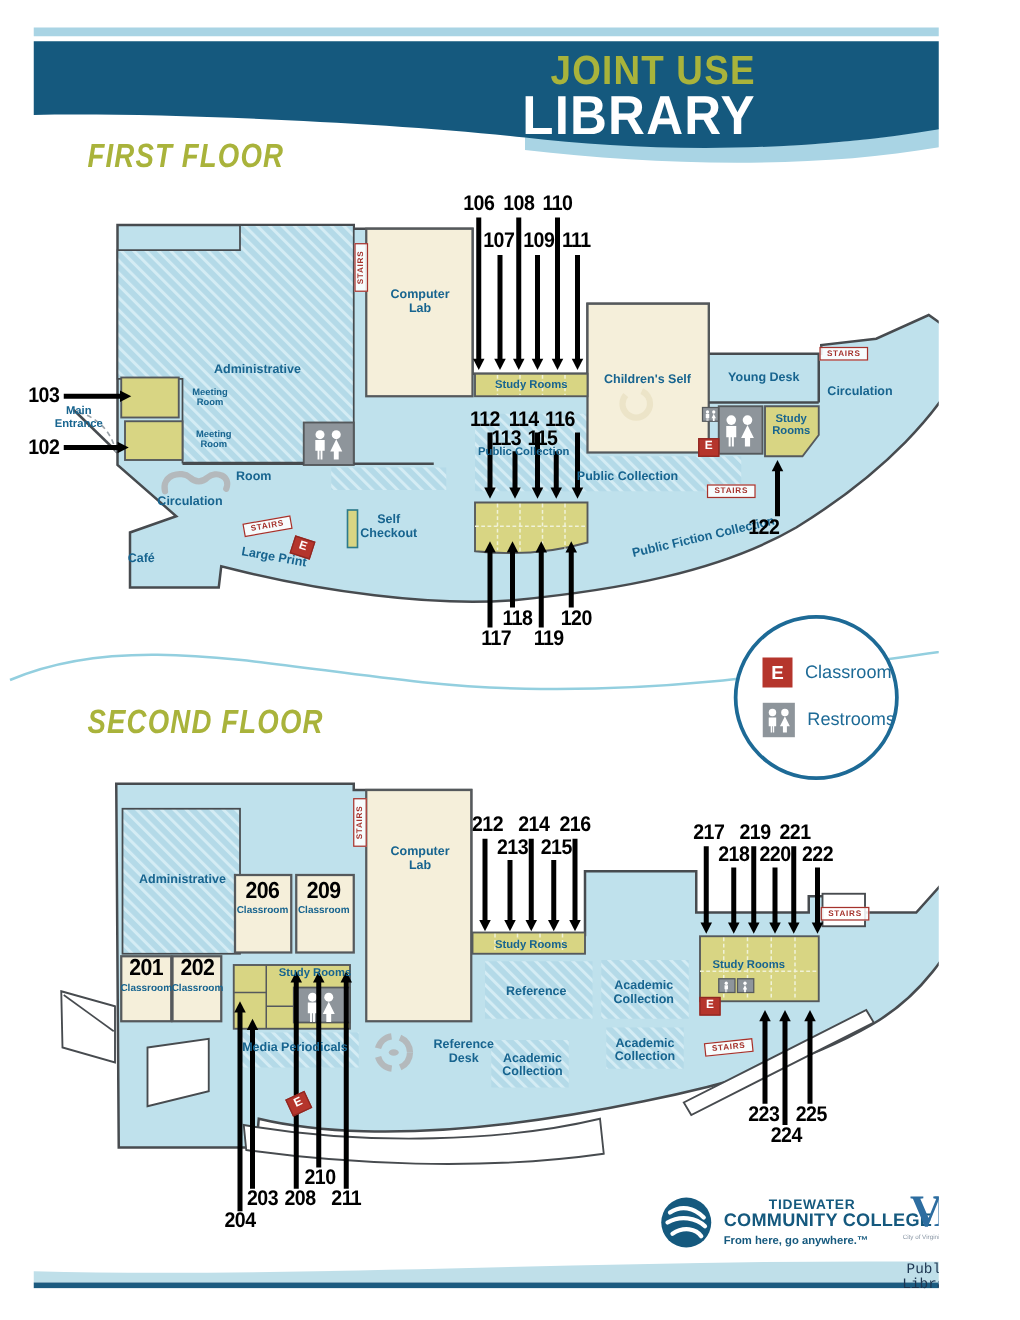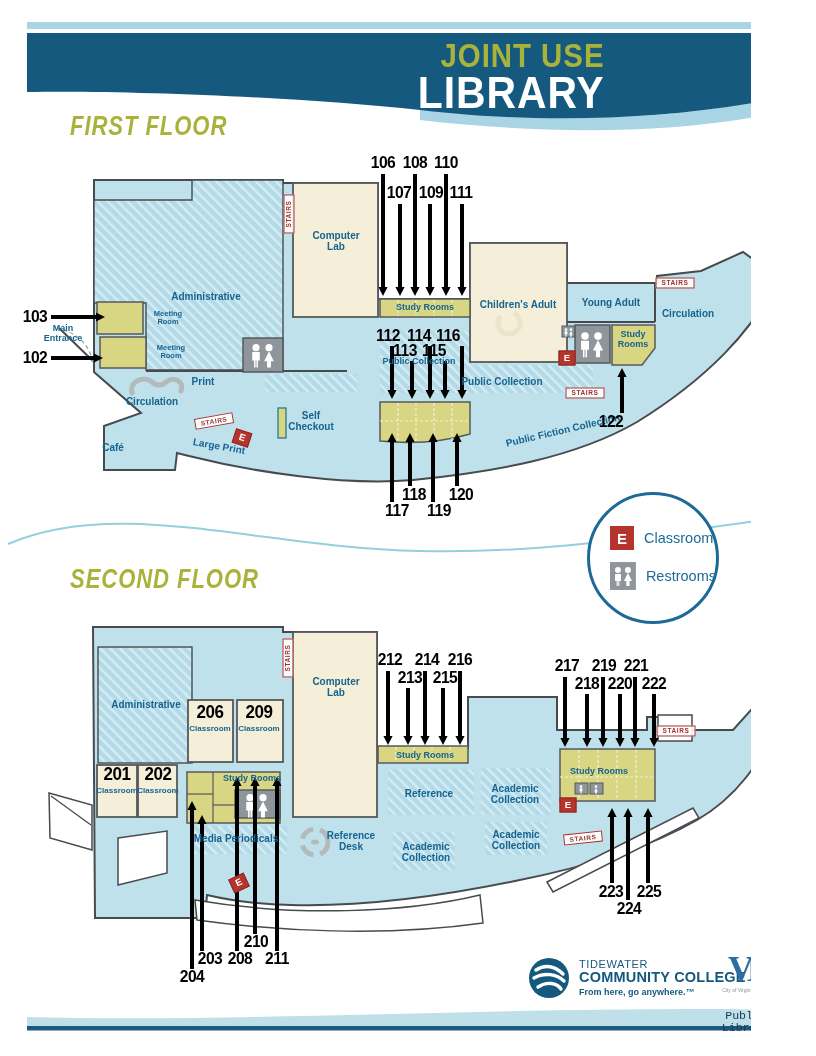"Children's Adult" div.lbl { text: Adult -> Self }
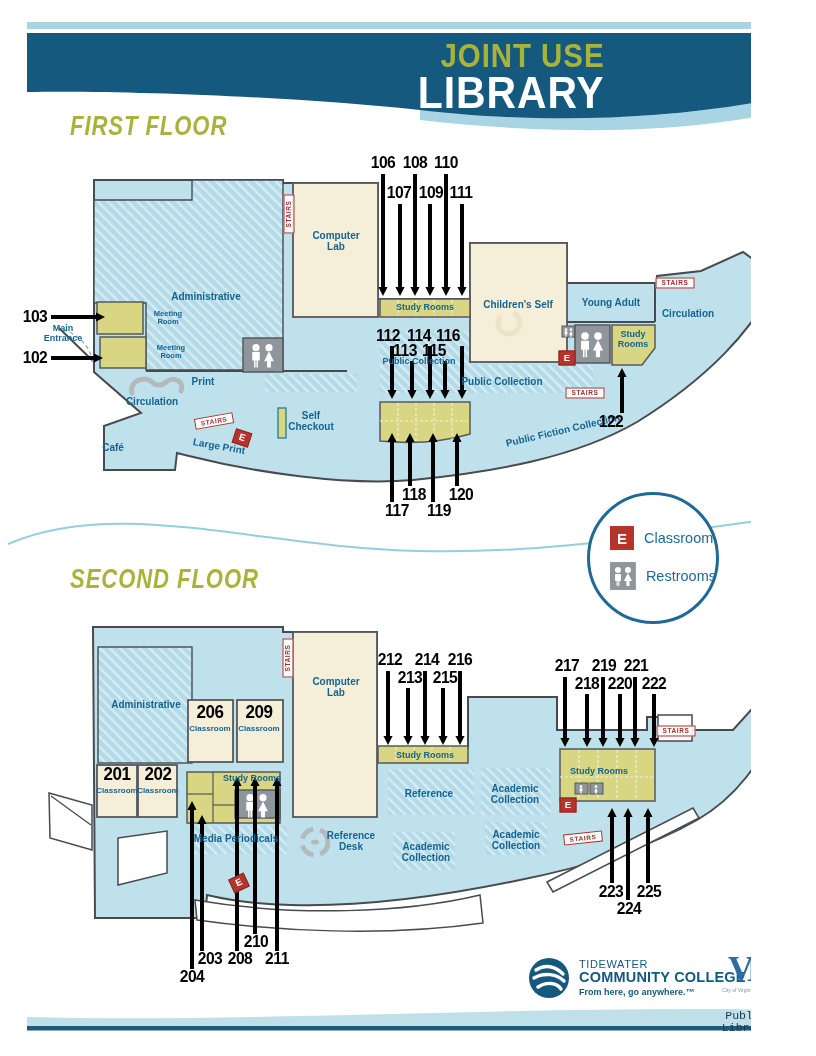"Young Adult" div.lbl { text: Adult -> Desk }
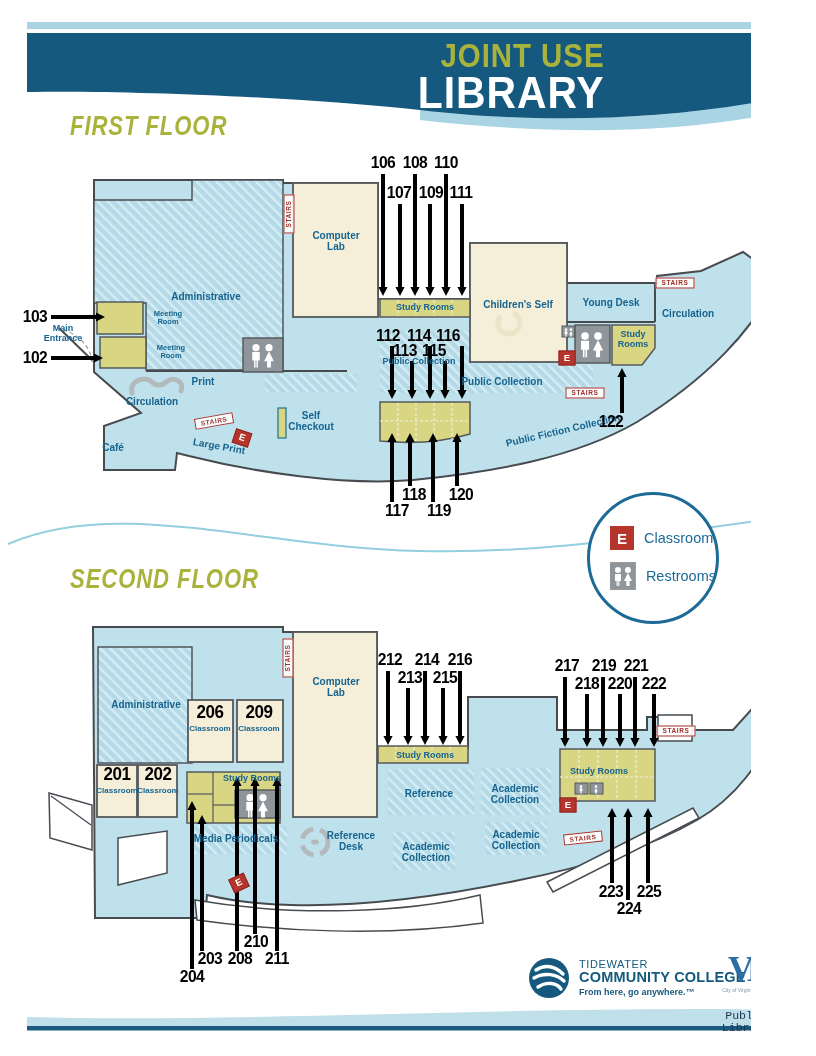"Print" div.lbl { text: Print -> Room }
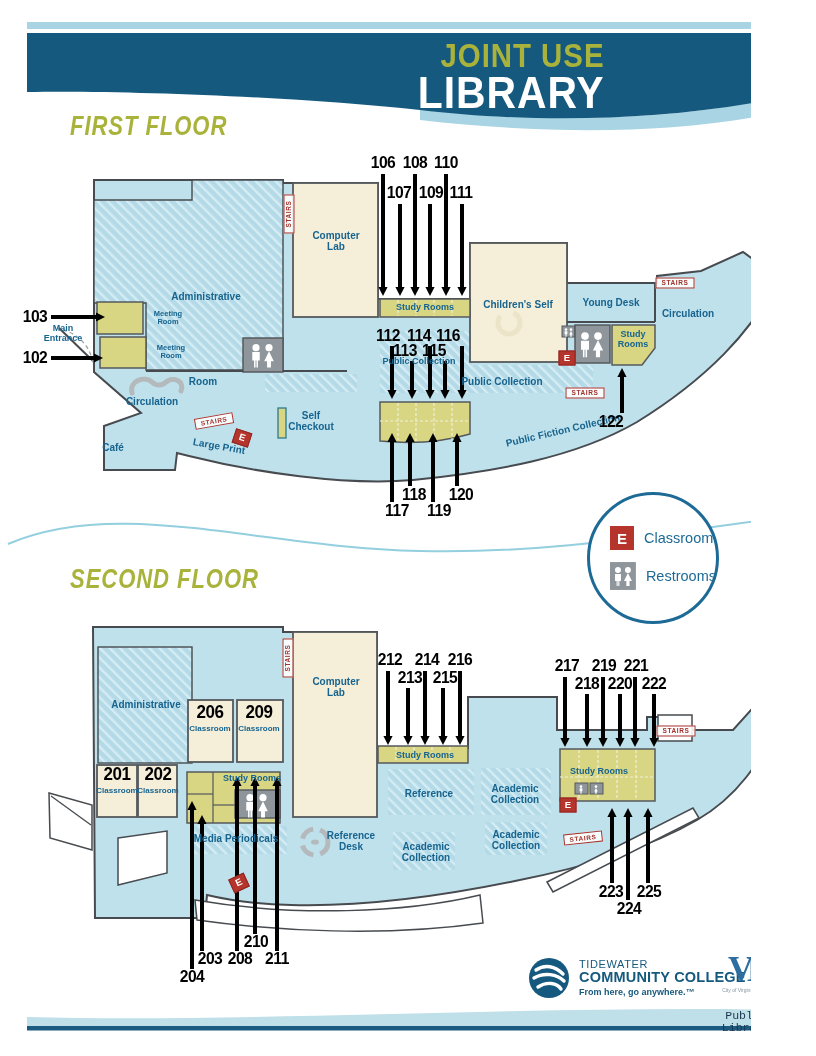"Reference Desk" div.lbl { left: 336px -> 356px }
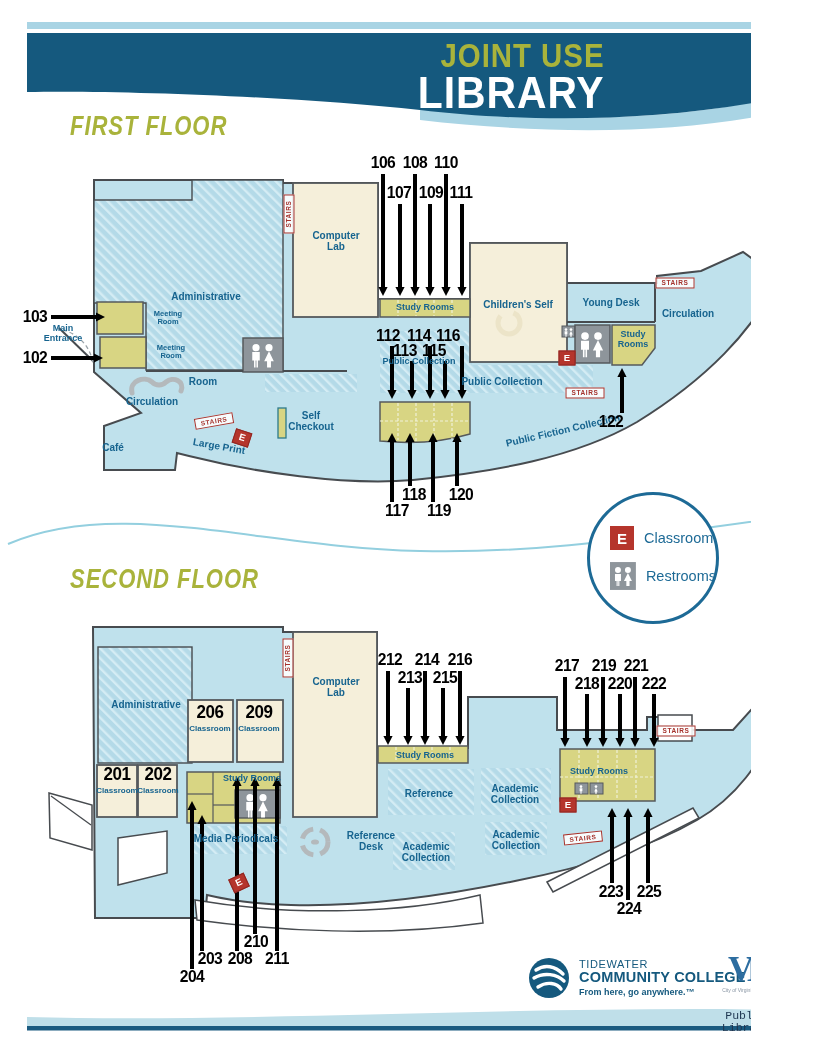"TIDEWATER" .tcc-t1 { font-weight: normal -> bold; margin-left: none -> 36px }
